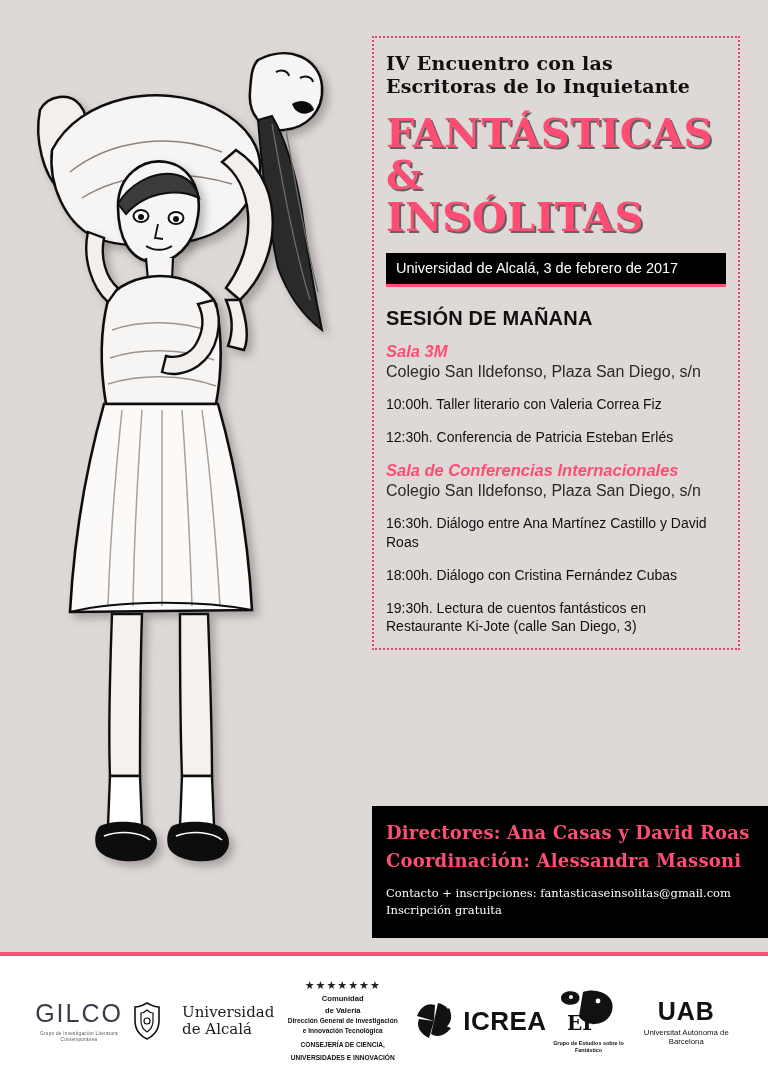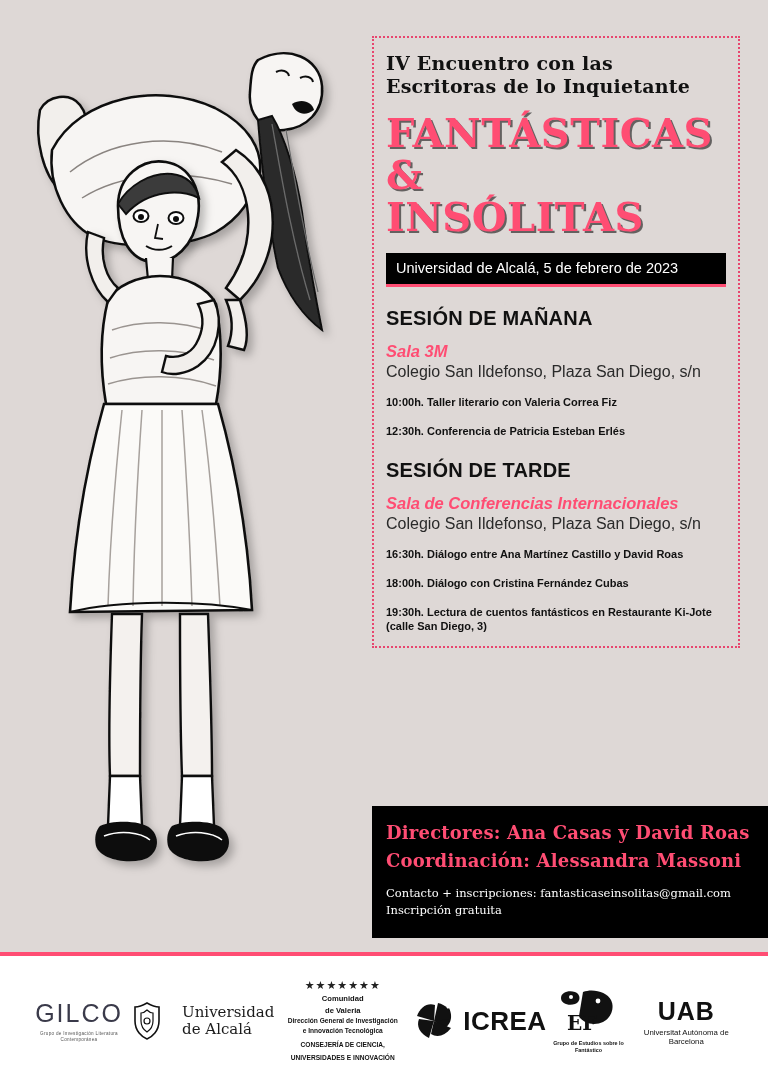"Universidad de Alcalá, 5 de" div.datebar { text: 5 de febrero de 2023 -> 3 de febrero de 2017 }
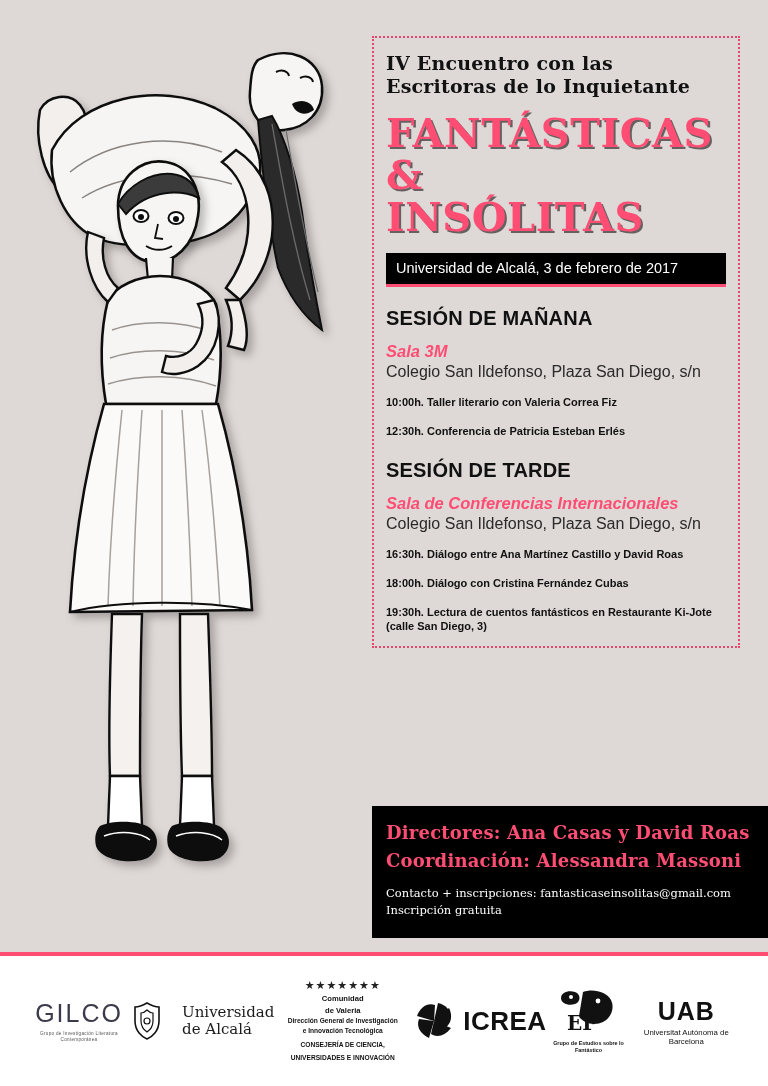"10:00h. Taller literario con Valeria" .item { font-size: 11px -> 14px; font-weight: bold -> normal }
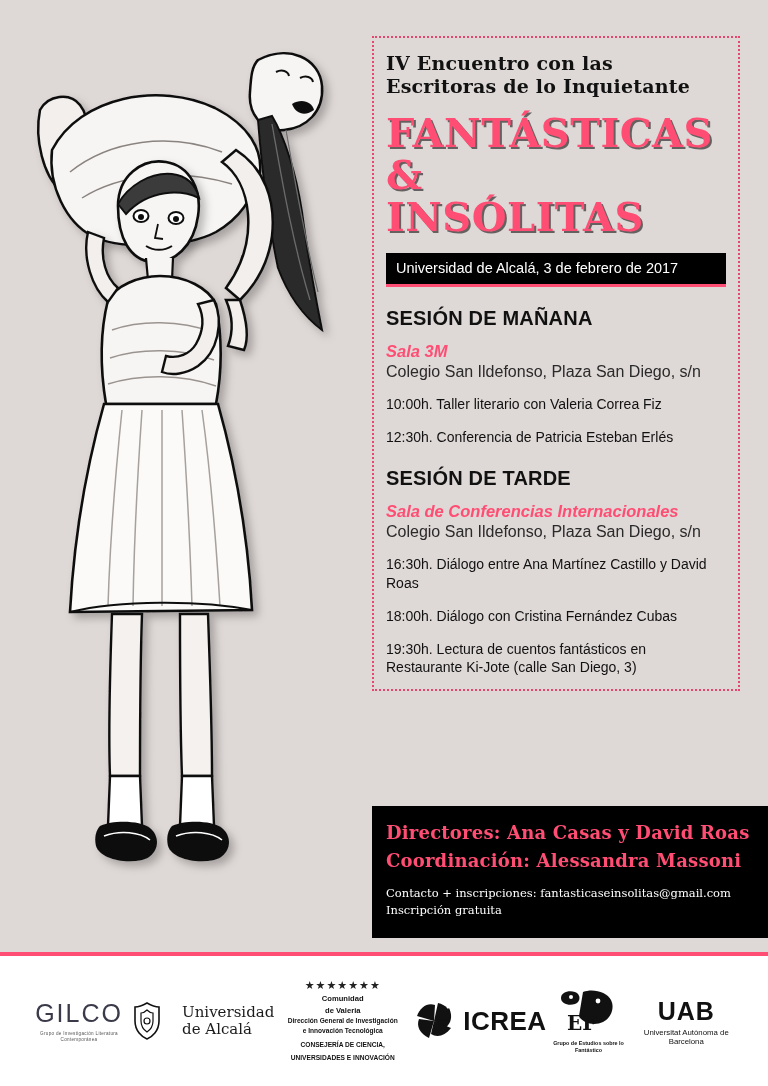"SESIÓN DE TARDE" div.session { html: <div>SESIÓN DE TARDE</div> -> none }
